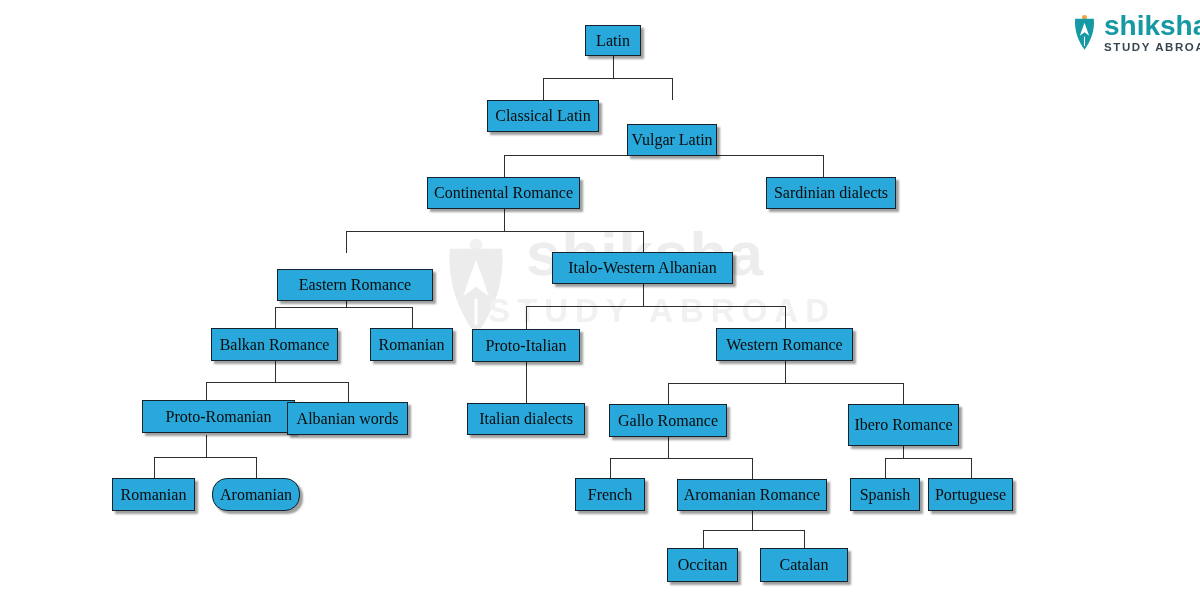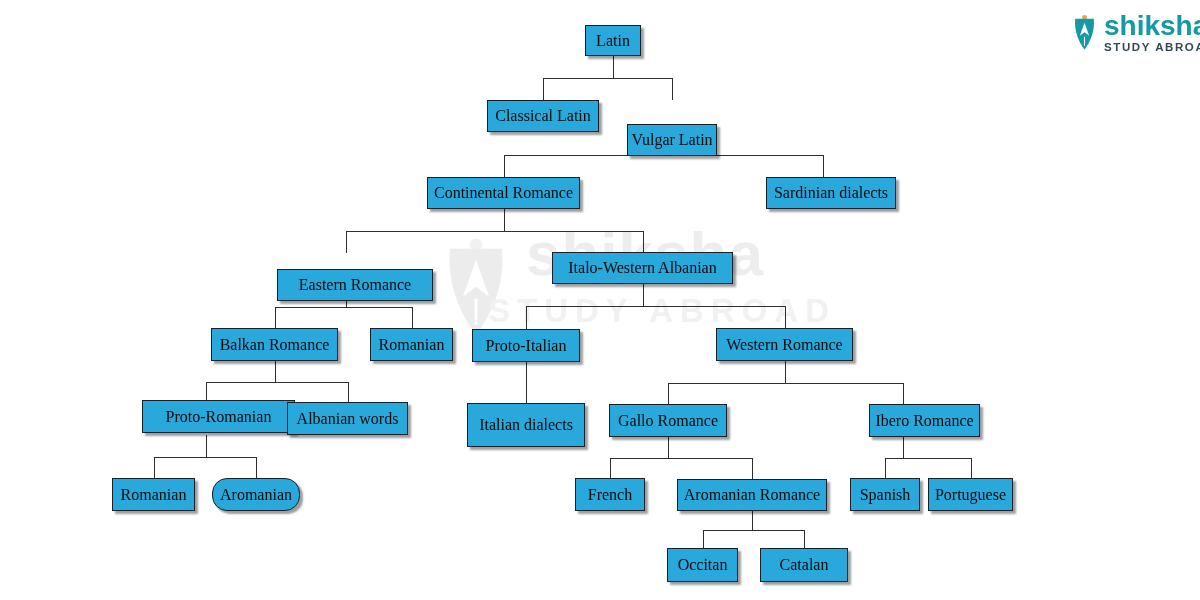"Italian dialects" div.node { height: 44px -> 32px }
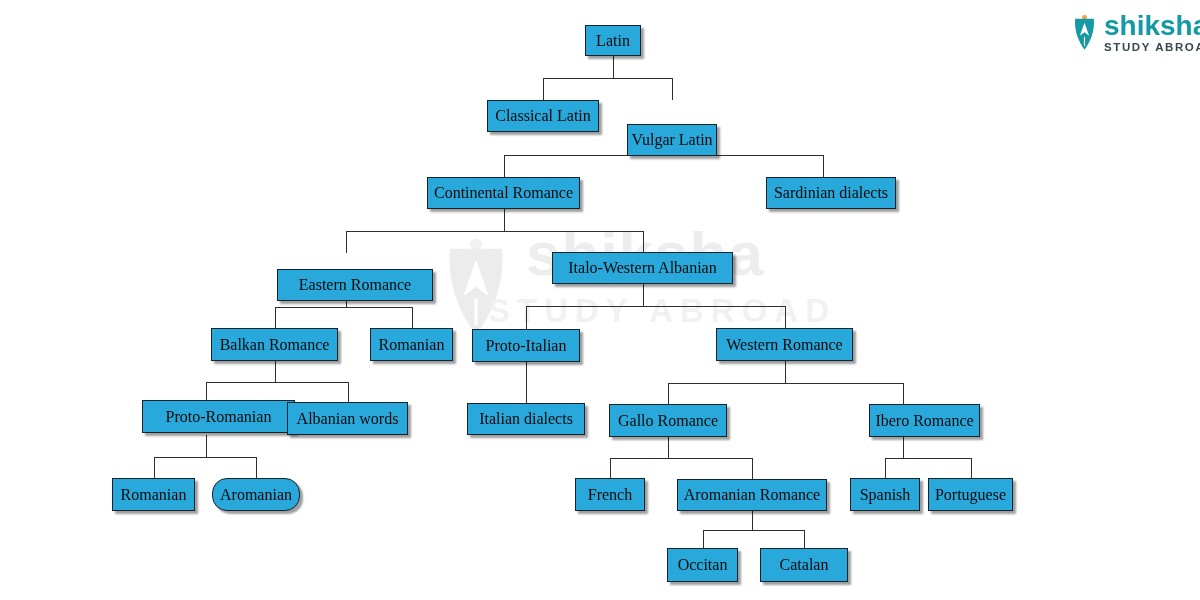"Ibero Romance" div.node { height: 33px -> 42px; left: 869px -> 848px }
